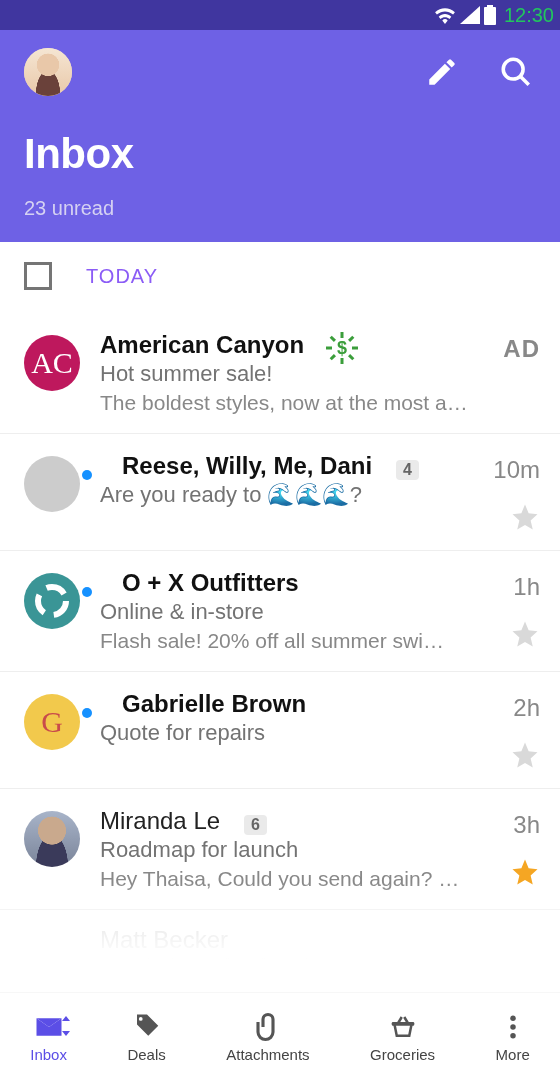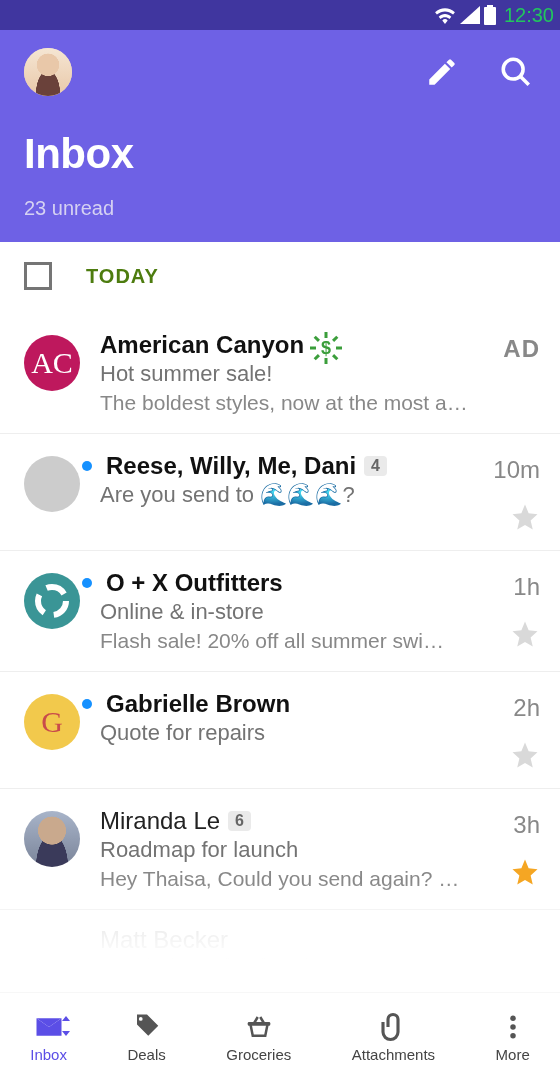"TODAY" .section-label { color: #4d7c0f -> #8b5cf6; font-weight: 700 -> 400 }
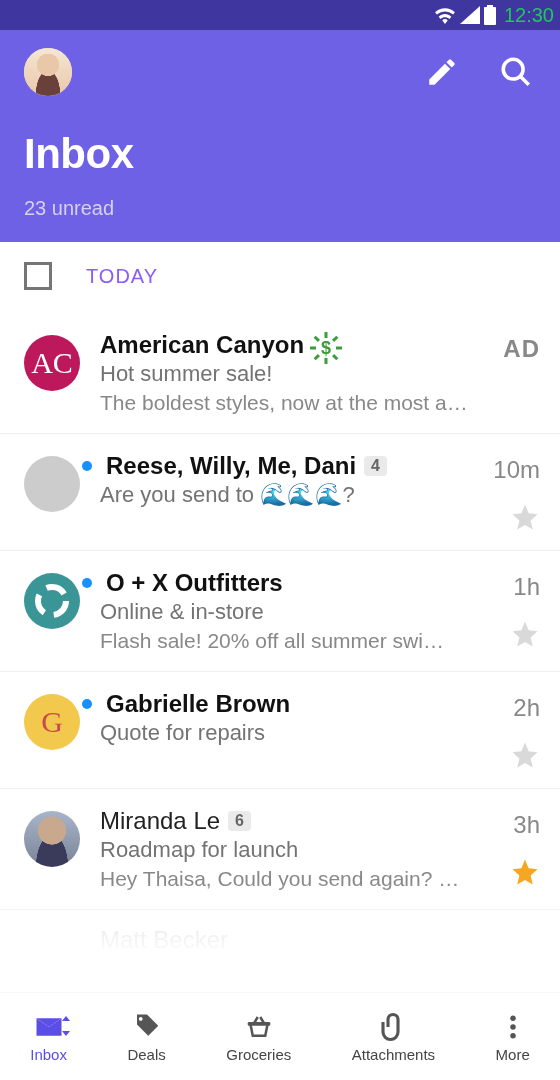"American Canyon" .row-top { align-items: center -> flex-end; gap: 8px -> 24px }
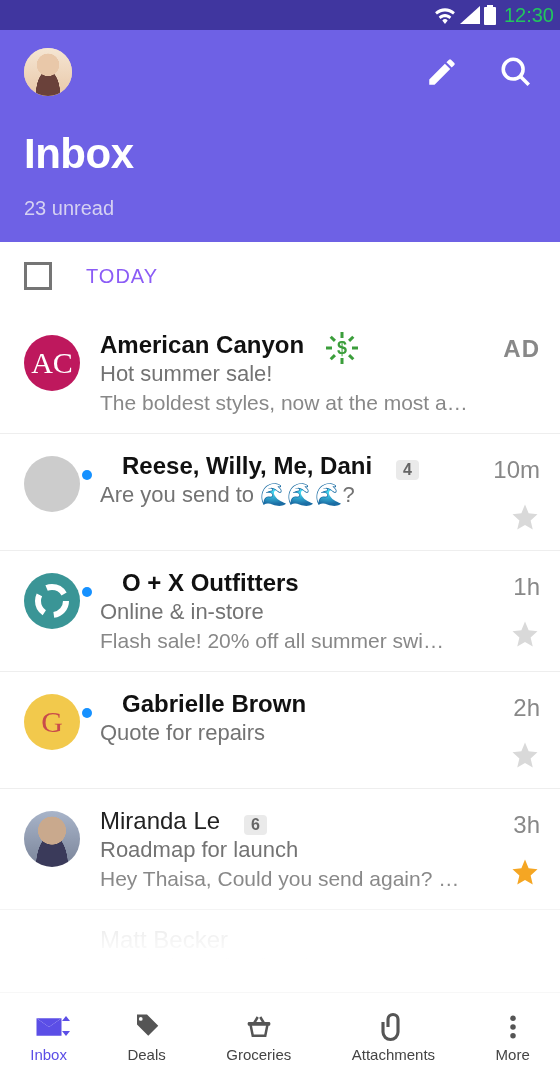"Are you send to 🌊🌊🌊?" div.subject { text: send -> ready }
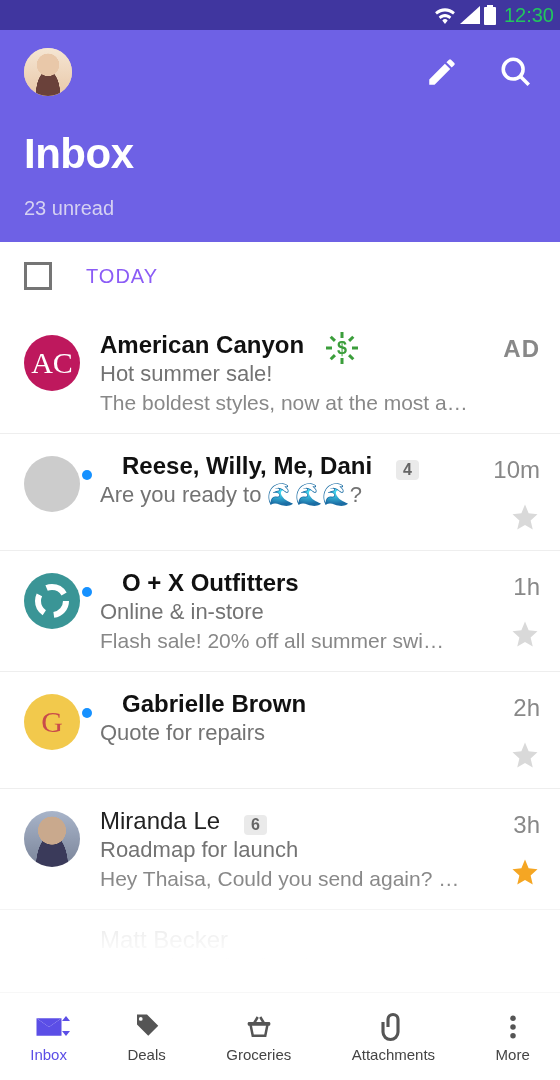"Groceries" div.nav-item { order: before "Attachments" -> after "Attachments" }
